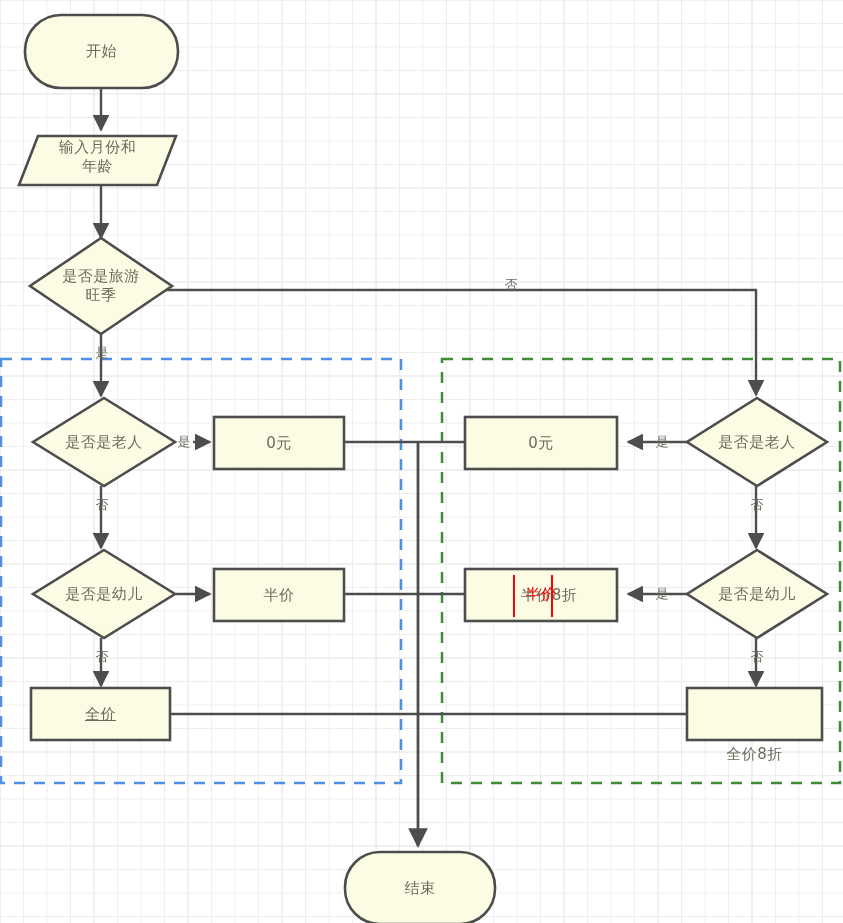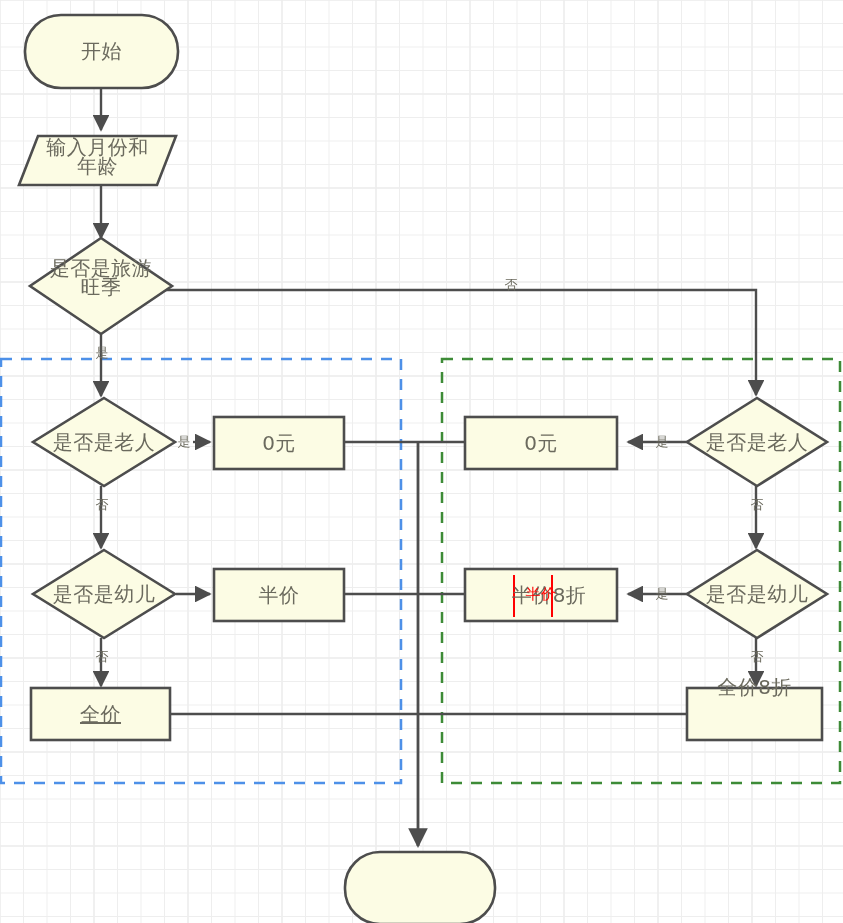"开始" .node-label { font-size: 20px -> 15px }
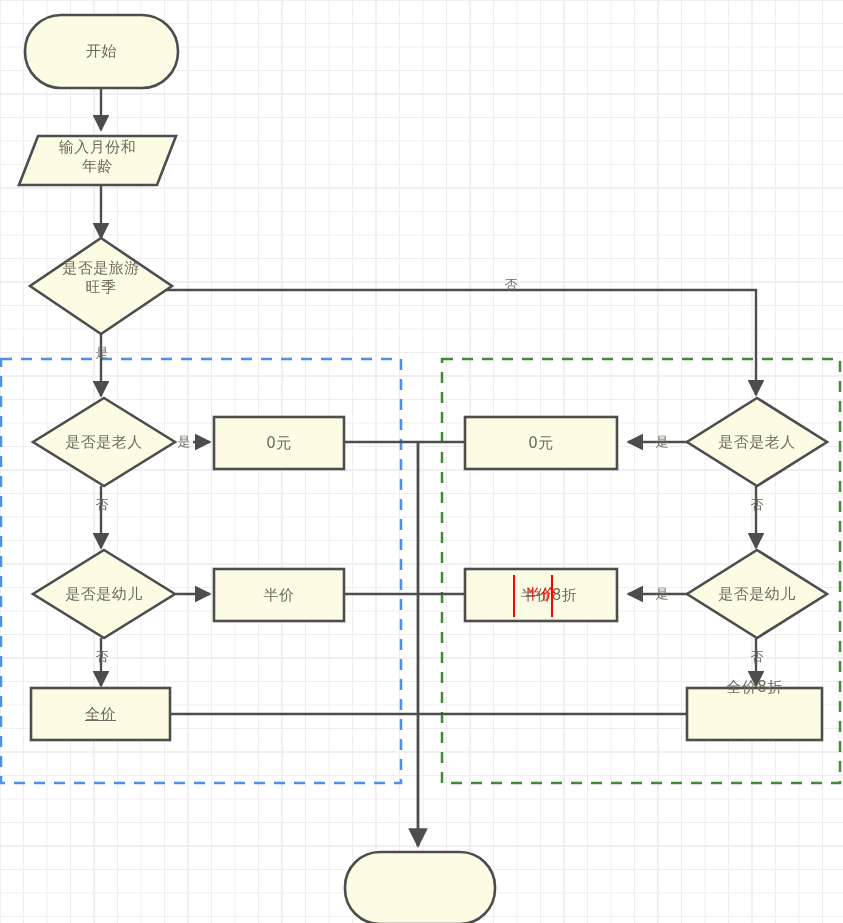"是否是旅游" div.node-label { top: 244px -> 252px }
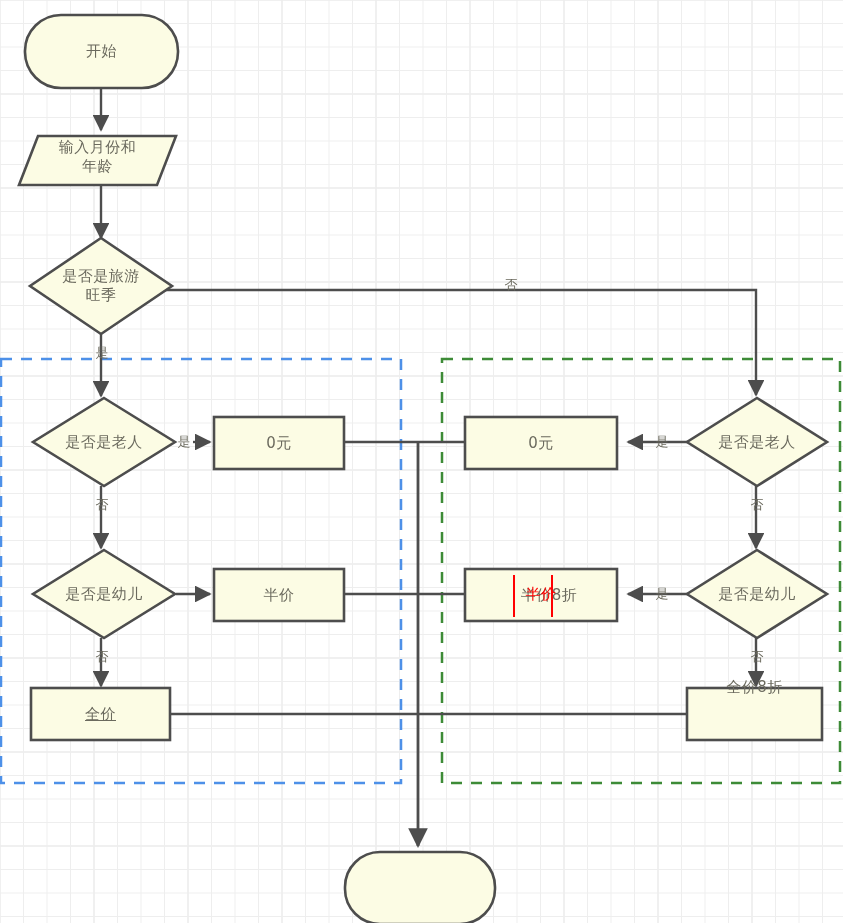"全价8折" div.node-label { top: 661px -> 728px }
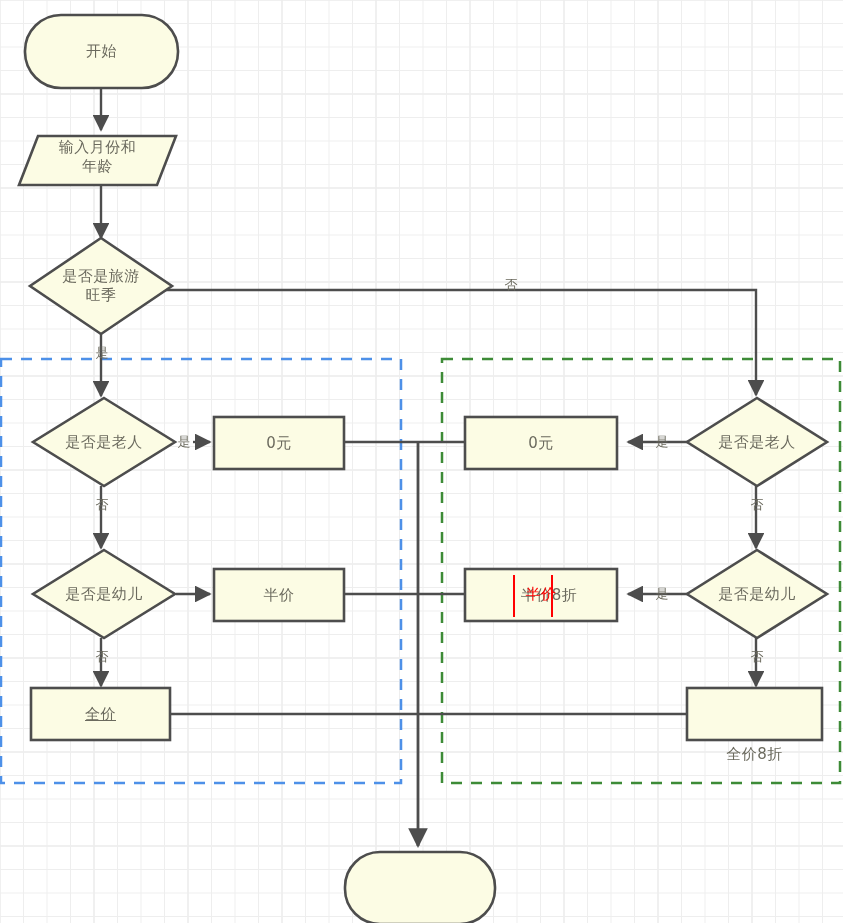"结束" div.node-label { html: none -> <div>结束</div> }
